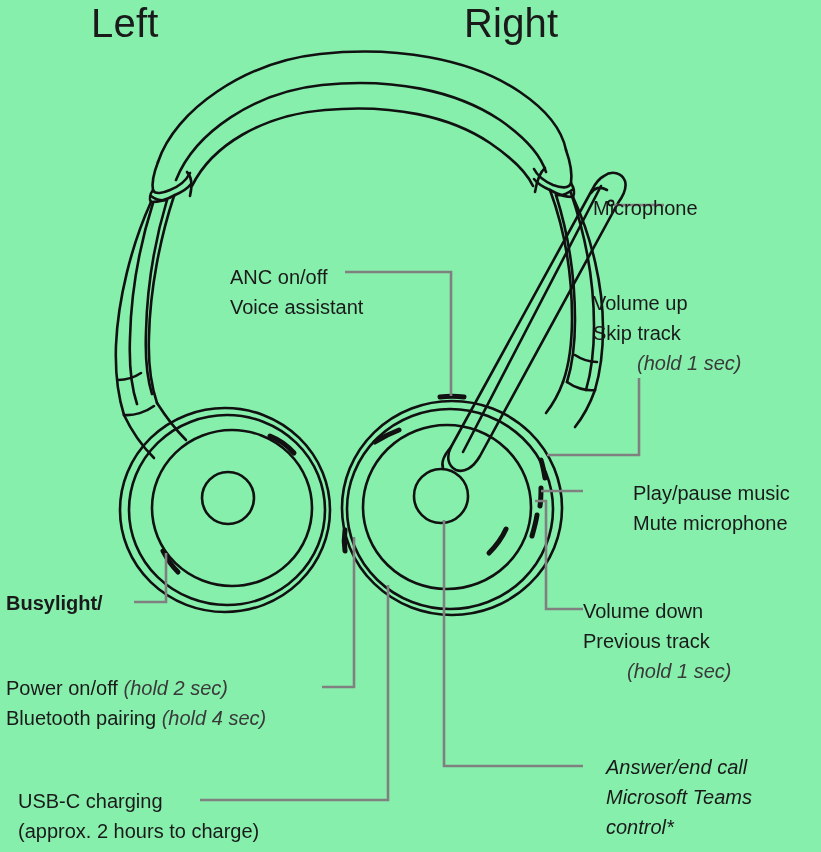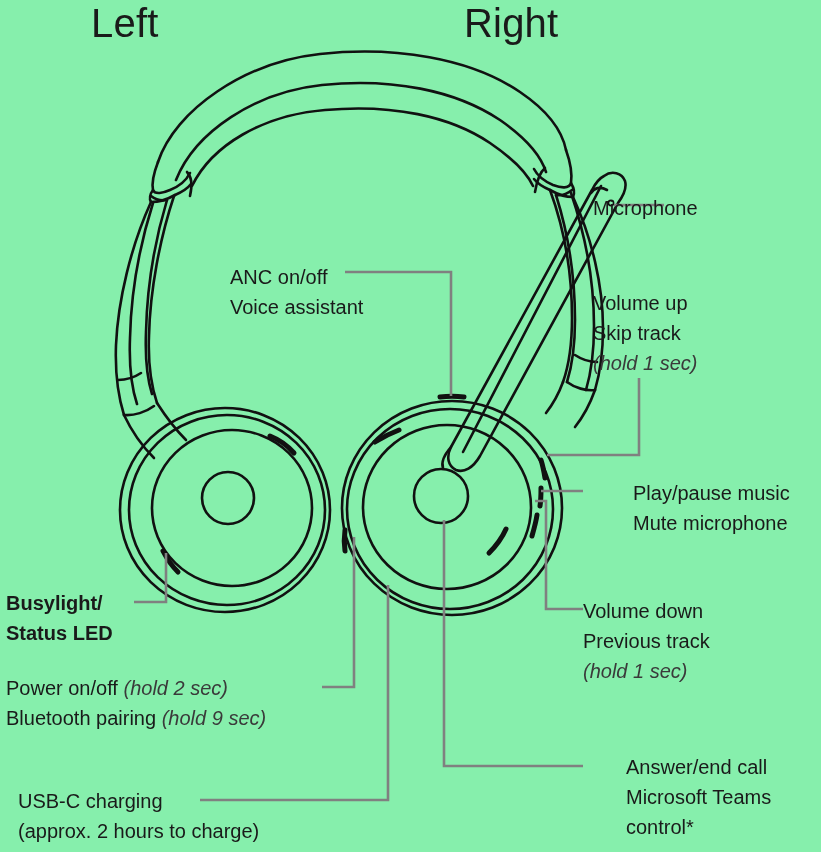"(hold 1 sec)" .callout .it { padding-left: none -> 44px }
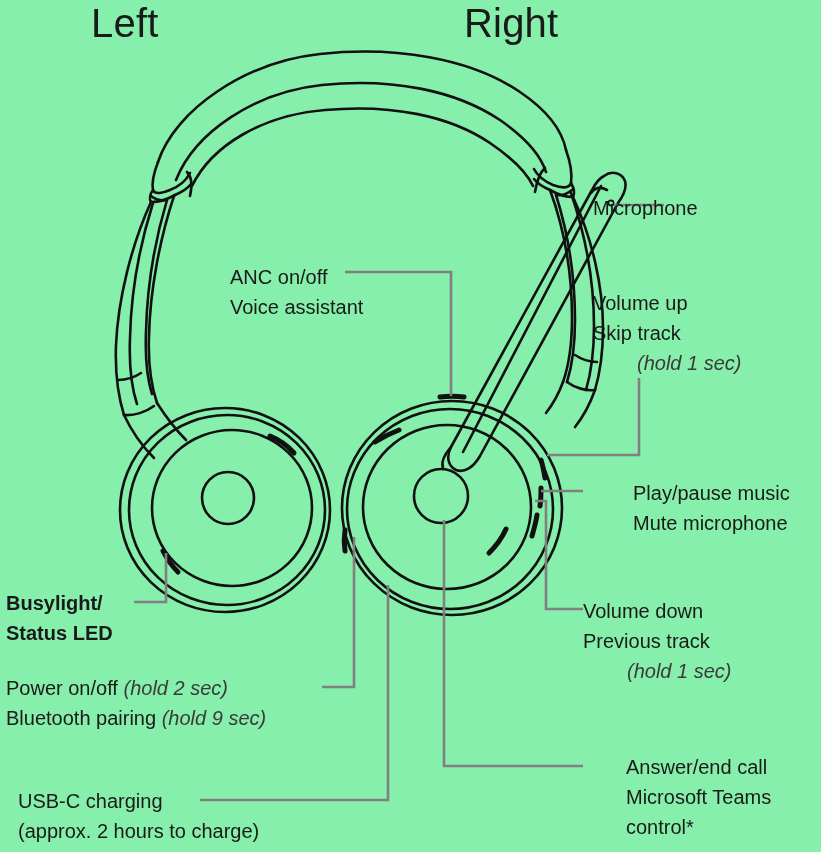"Status LED" span.ln { html: <span>Status LED</span> -> none }
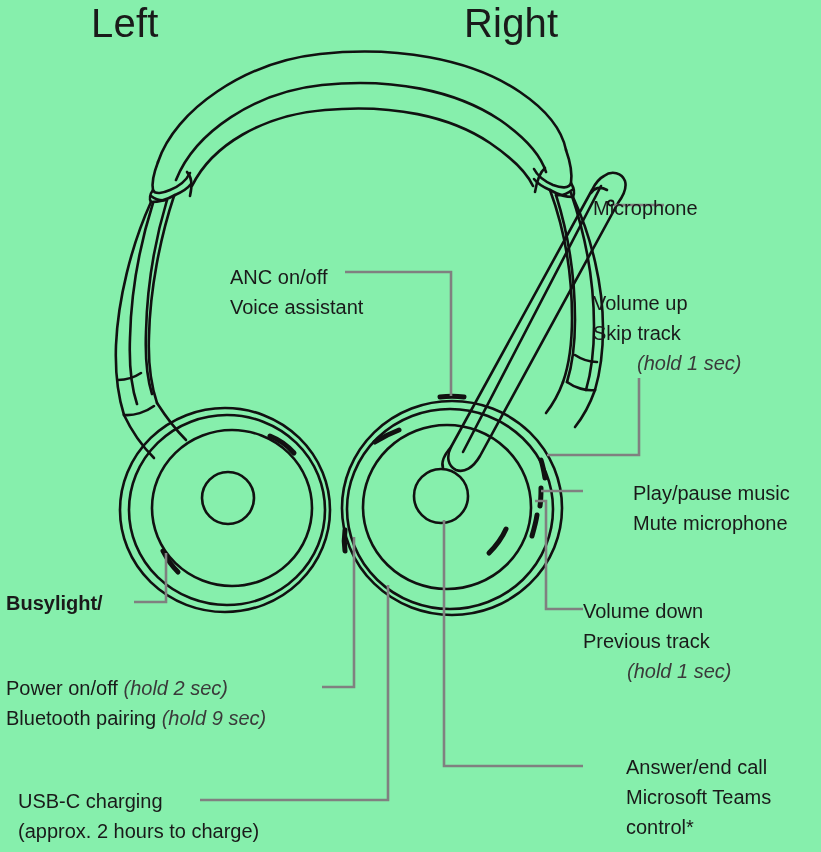"(hold 9 sec)" span.inline-it { text: 9 -> 4 }
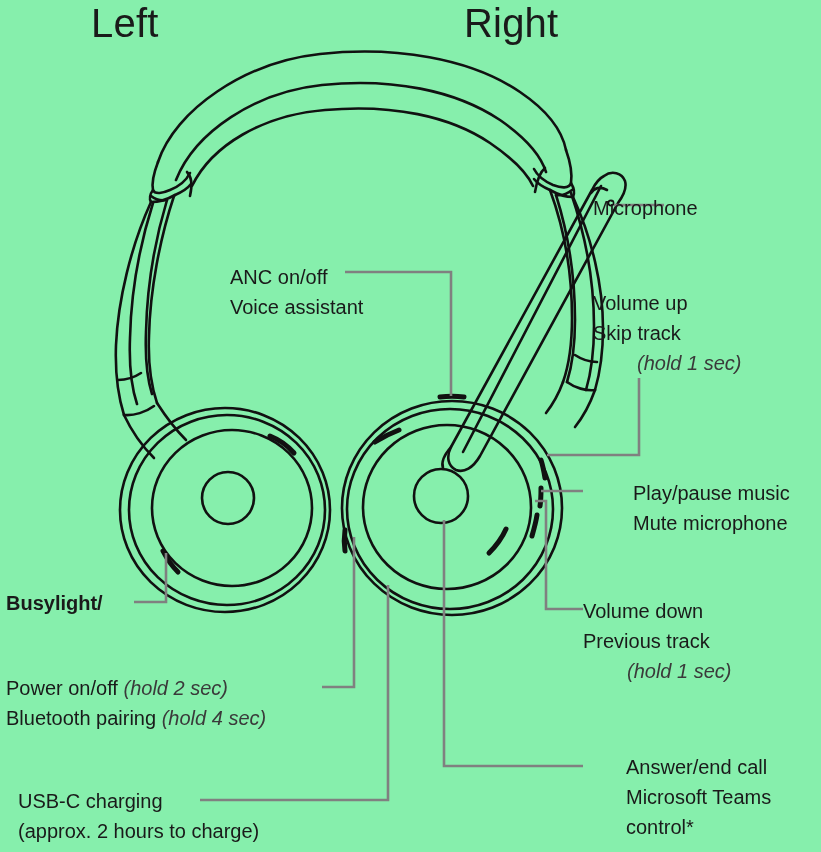"Answer/end call" #c-answer { font-style: none -> italic; left: 626px -> 606px }
